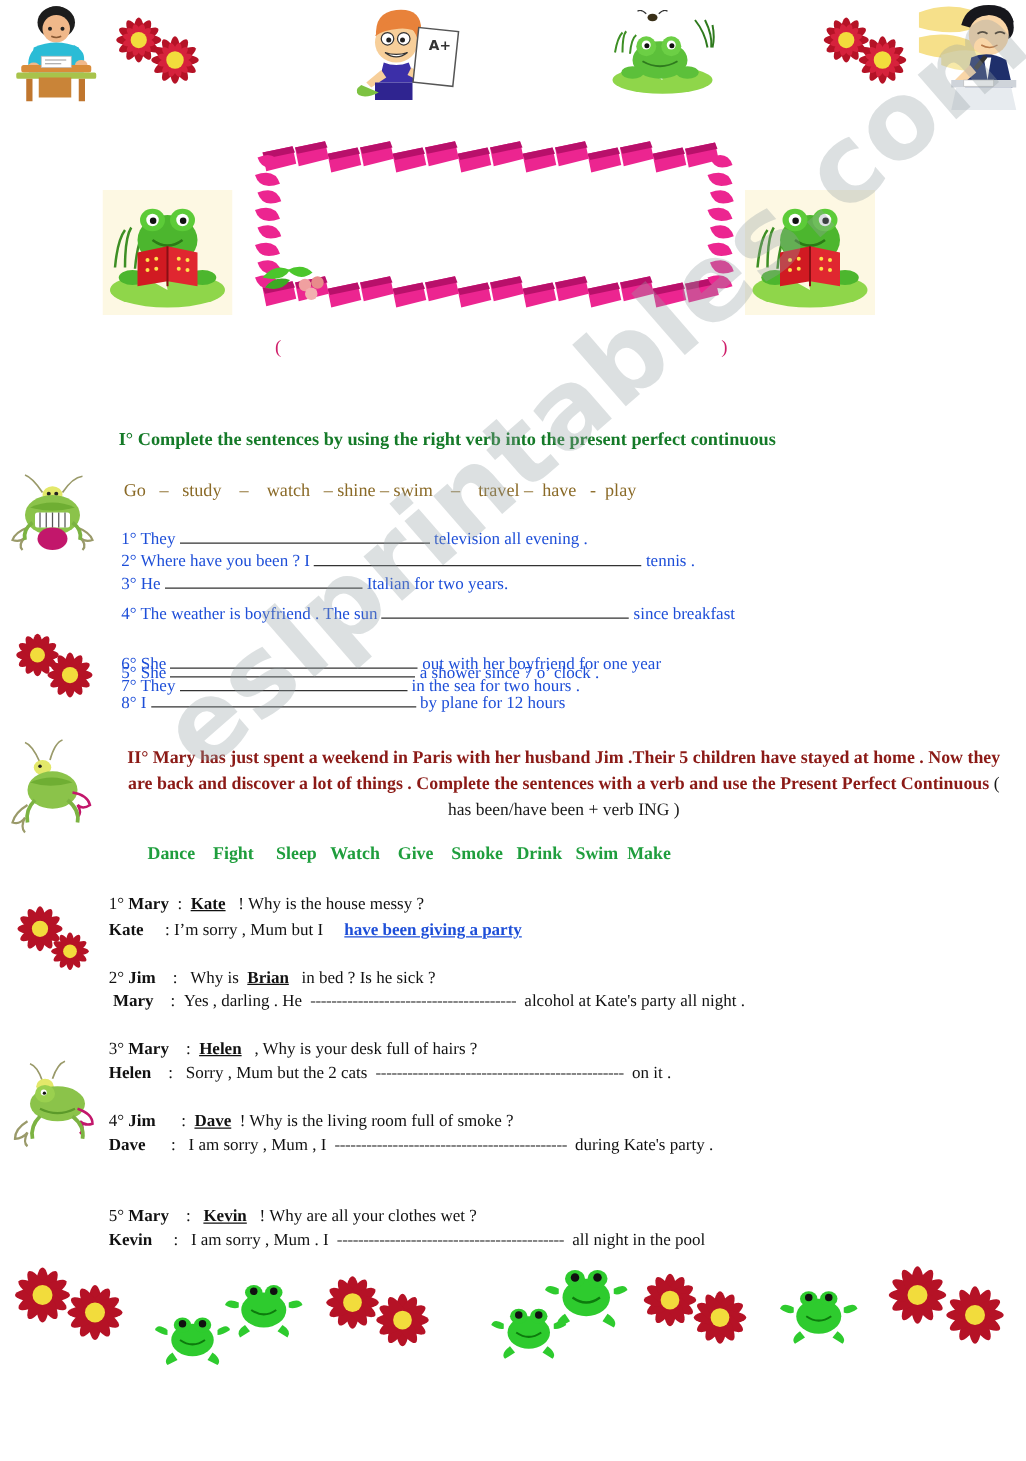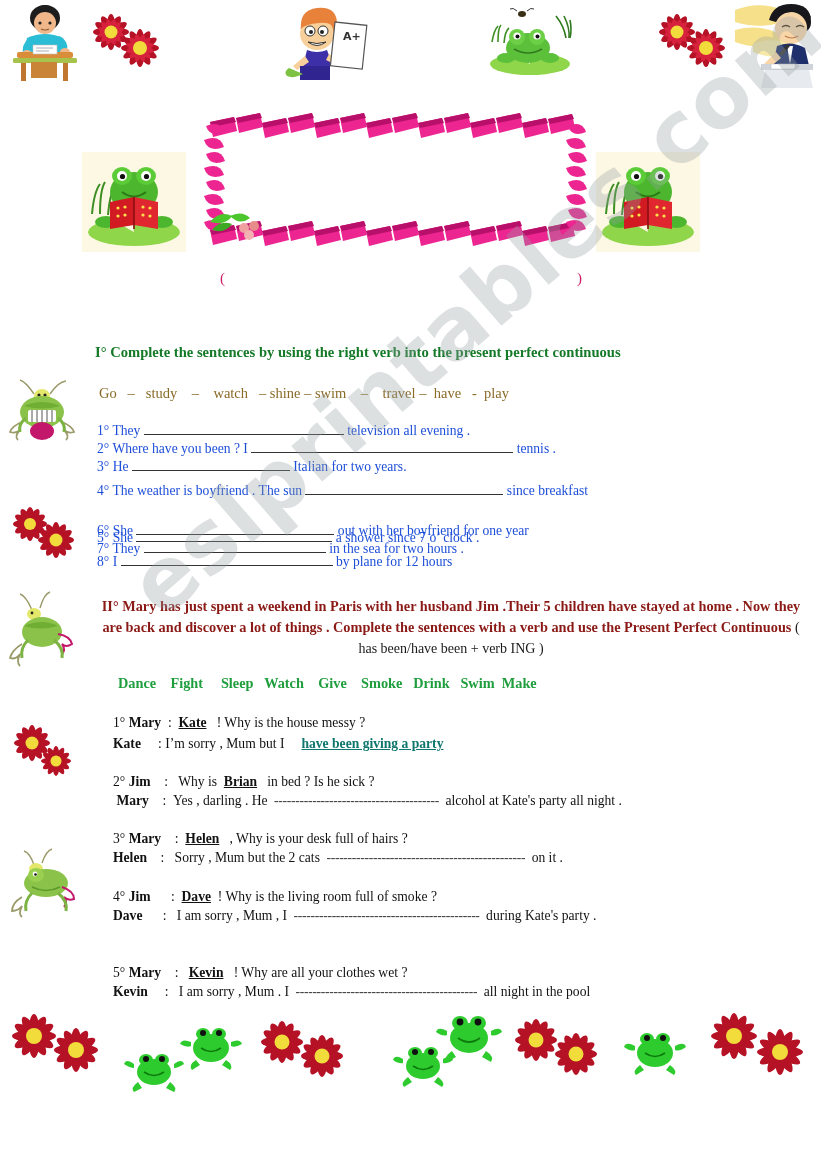"1° Mary : Kate !" .dlg { left: 113px -> 87px }
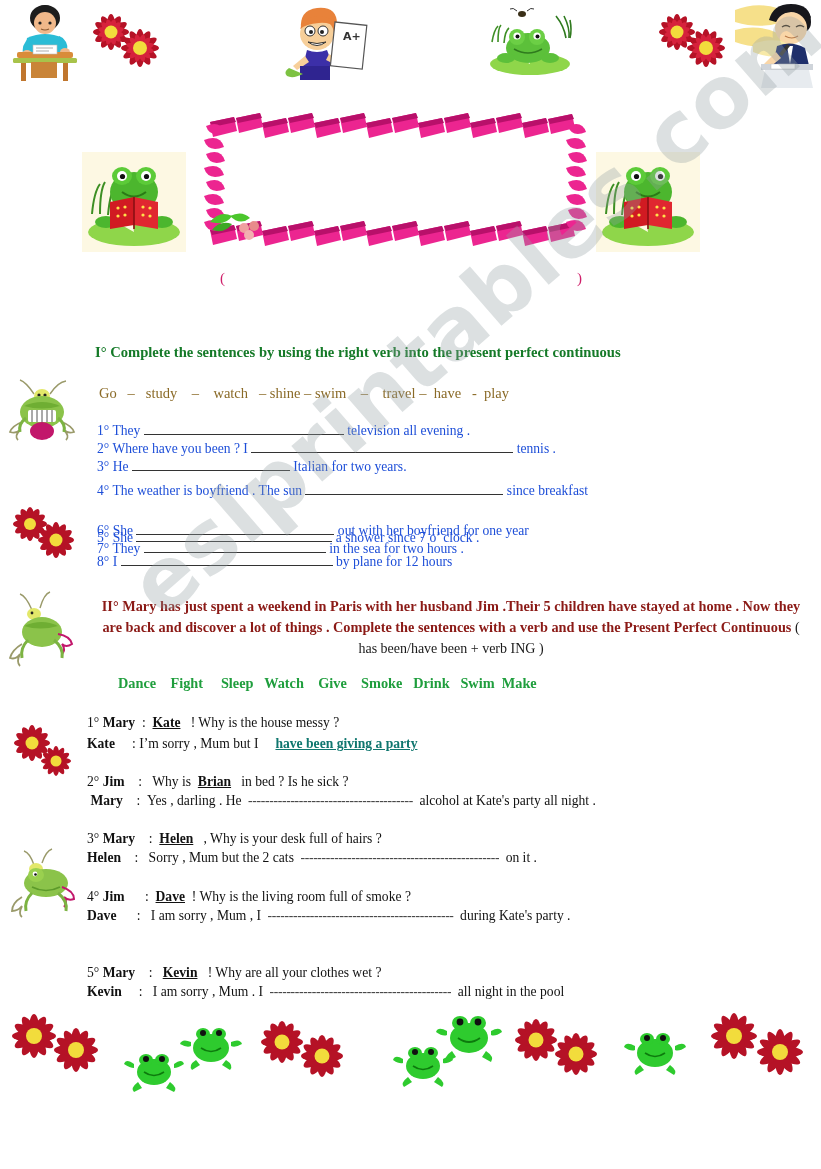"have been giving a party" .dlg .answer { color: #0f766e -> #1d4ed8 }
